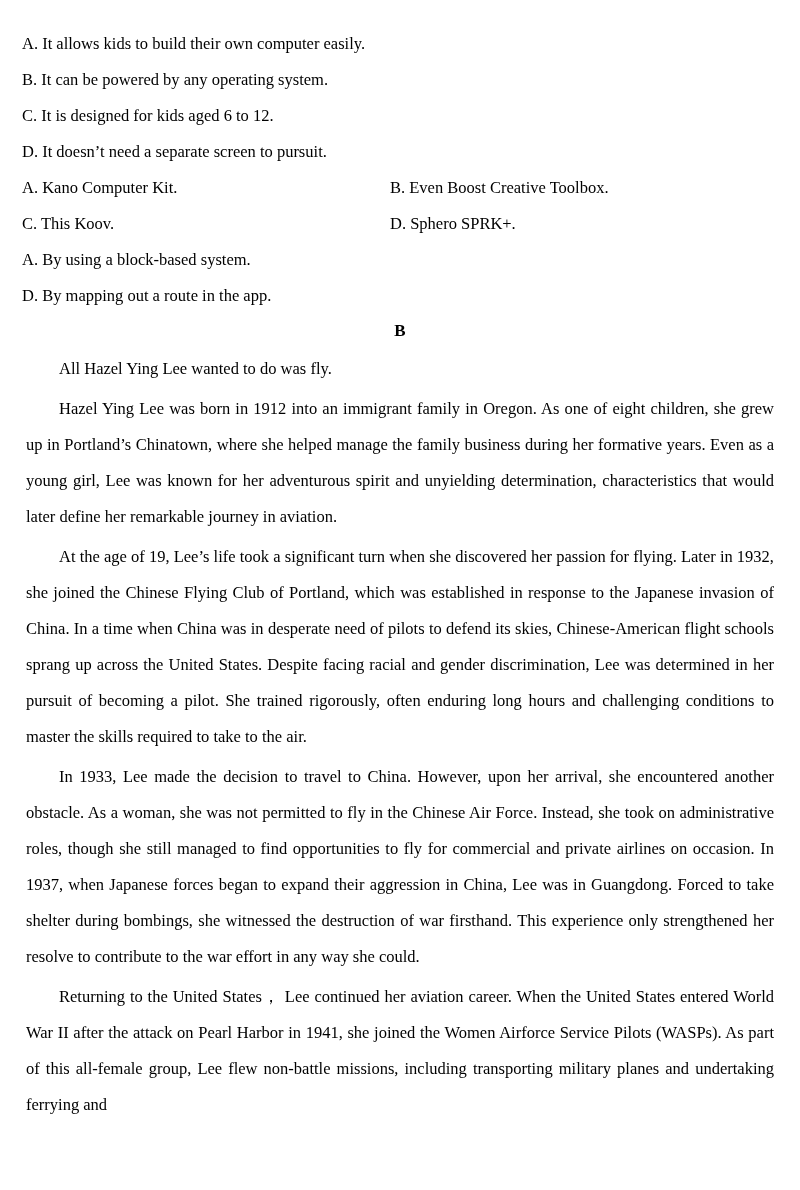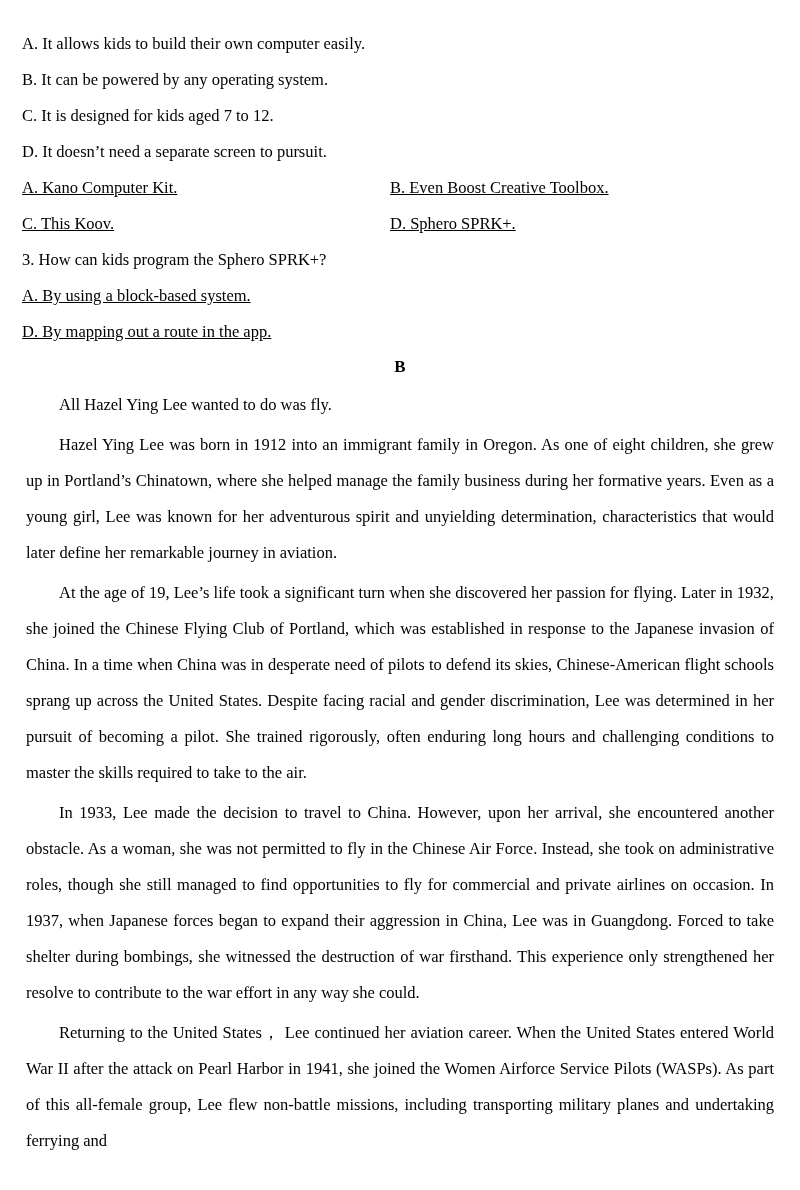"C. It is designed for" div.opt-line { text: 7 -> 6 }
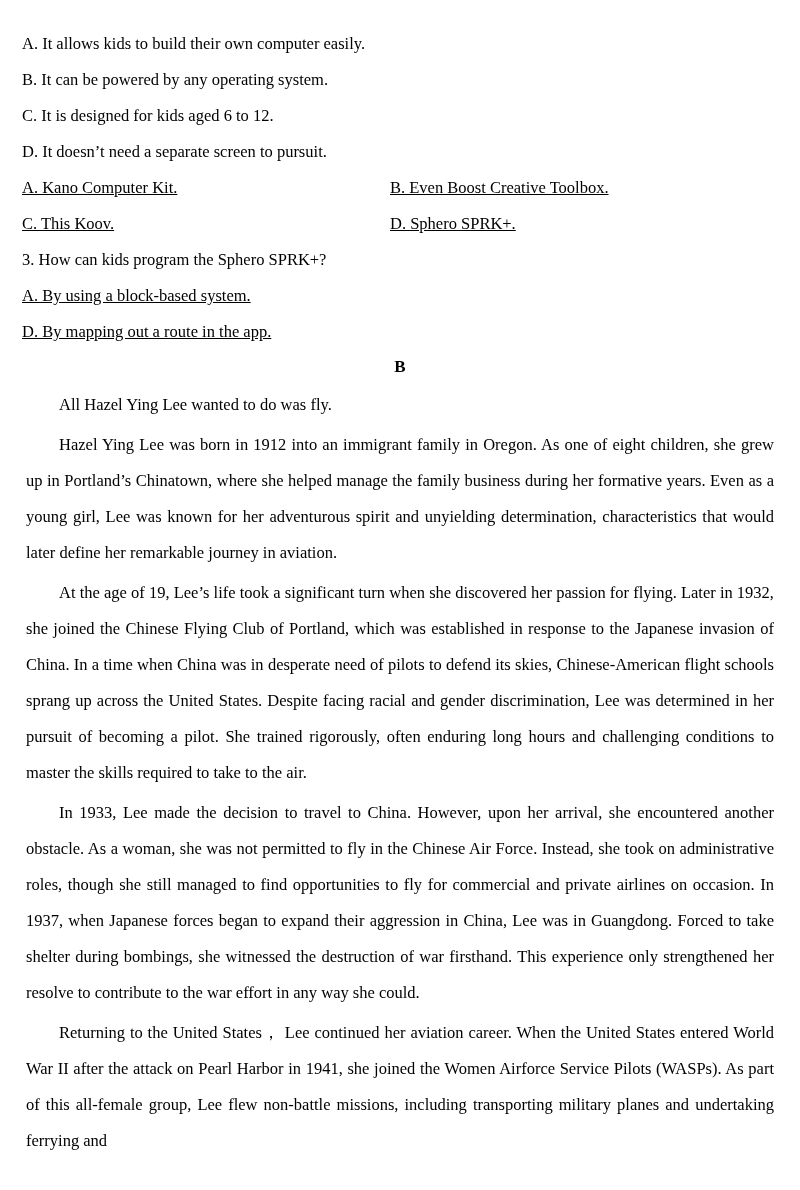"A. Kano Computer Kit." .opt-row { text-decoration: underline -> none }
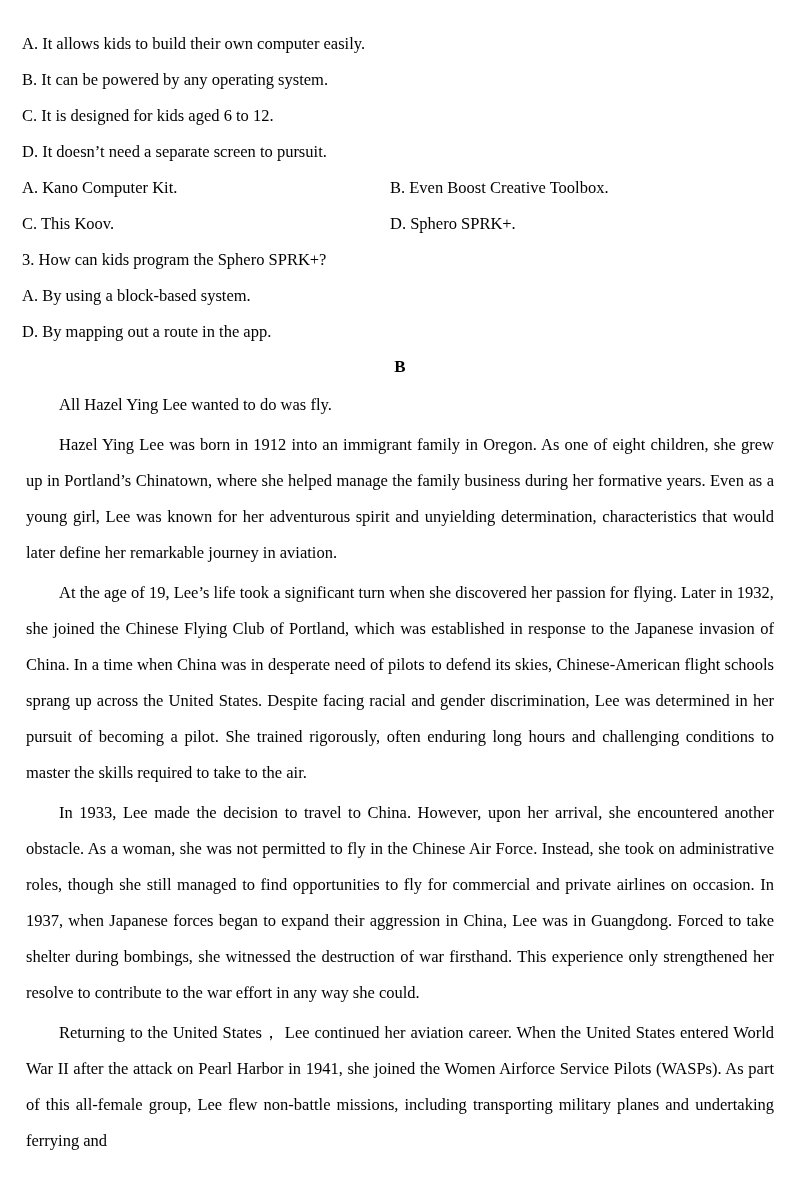"3. How can kids program" div.opt-line { html: <div>3. How can kids program the Sphero SPRK+?</div> -> none }
